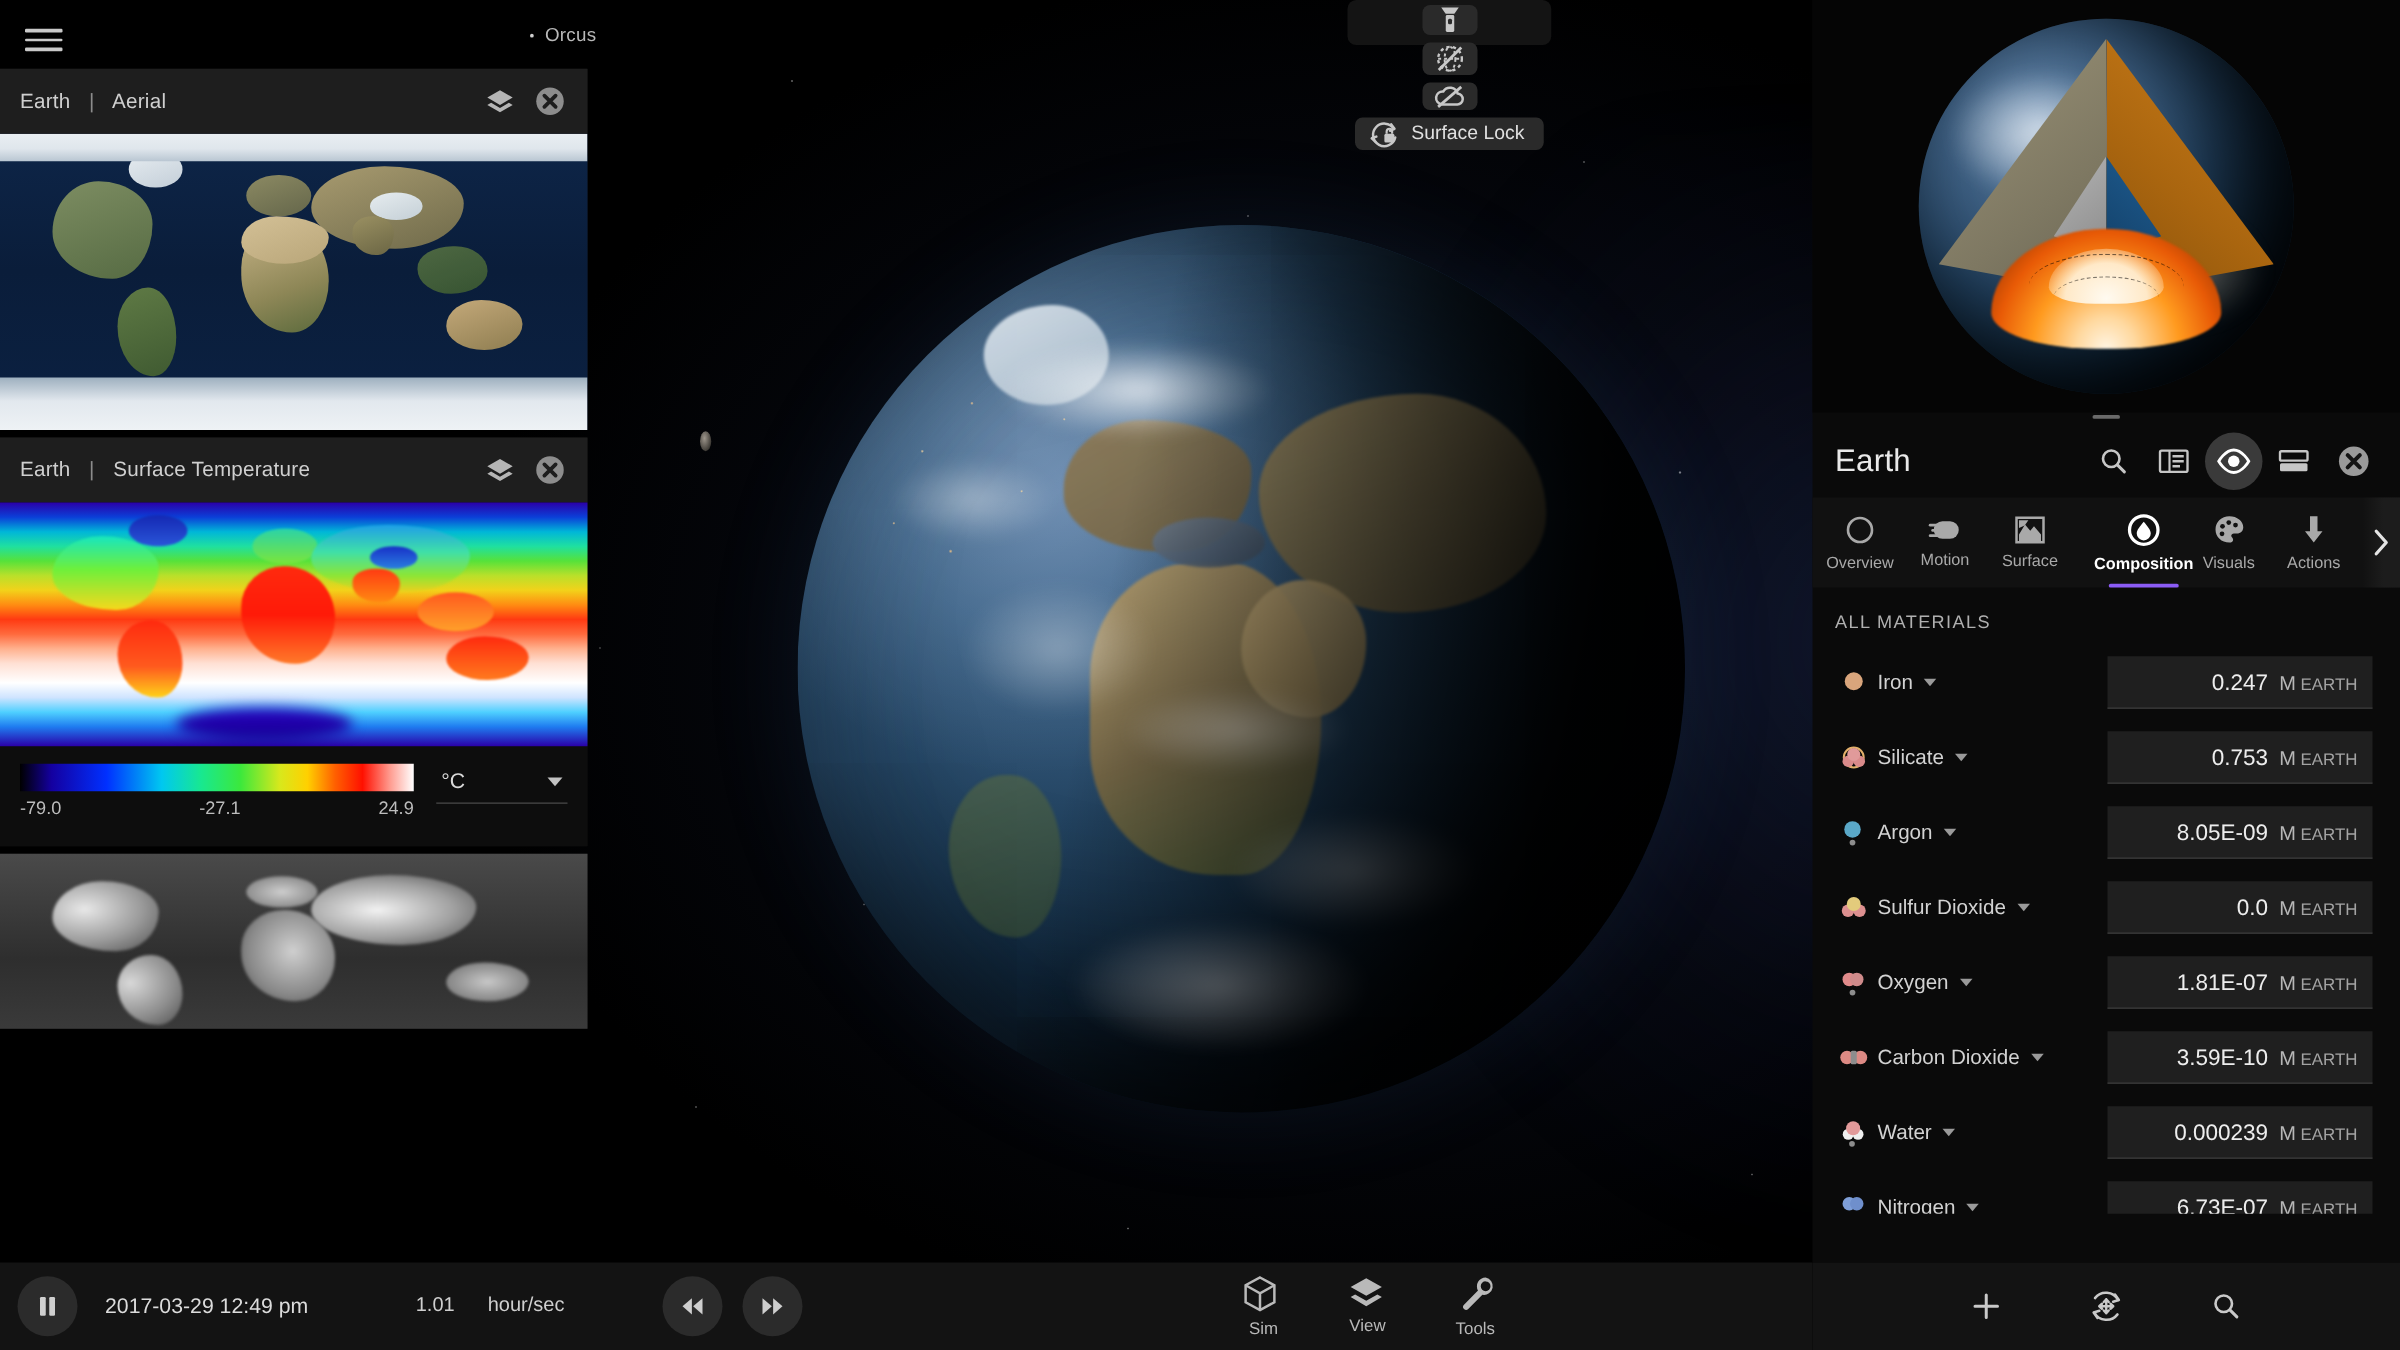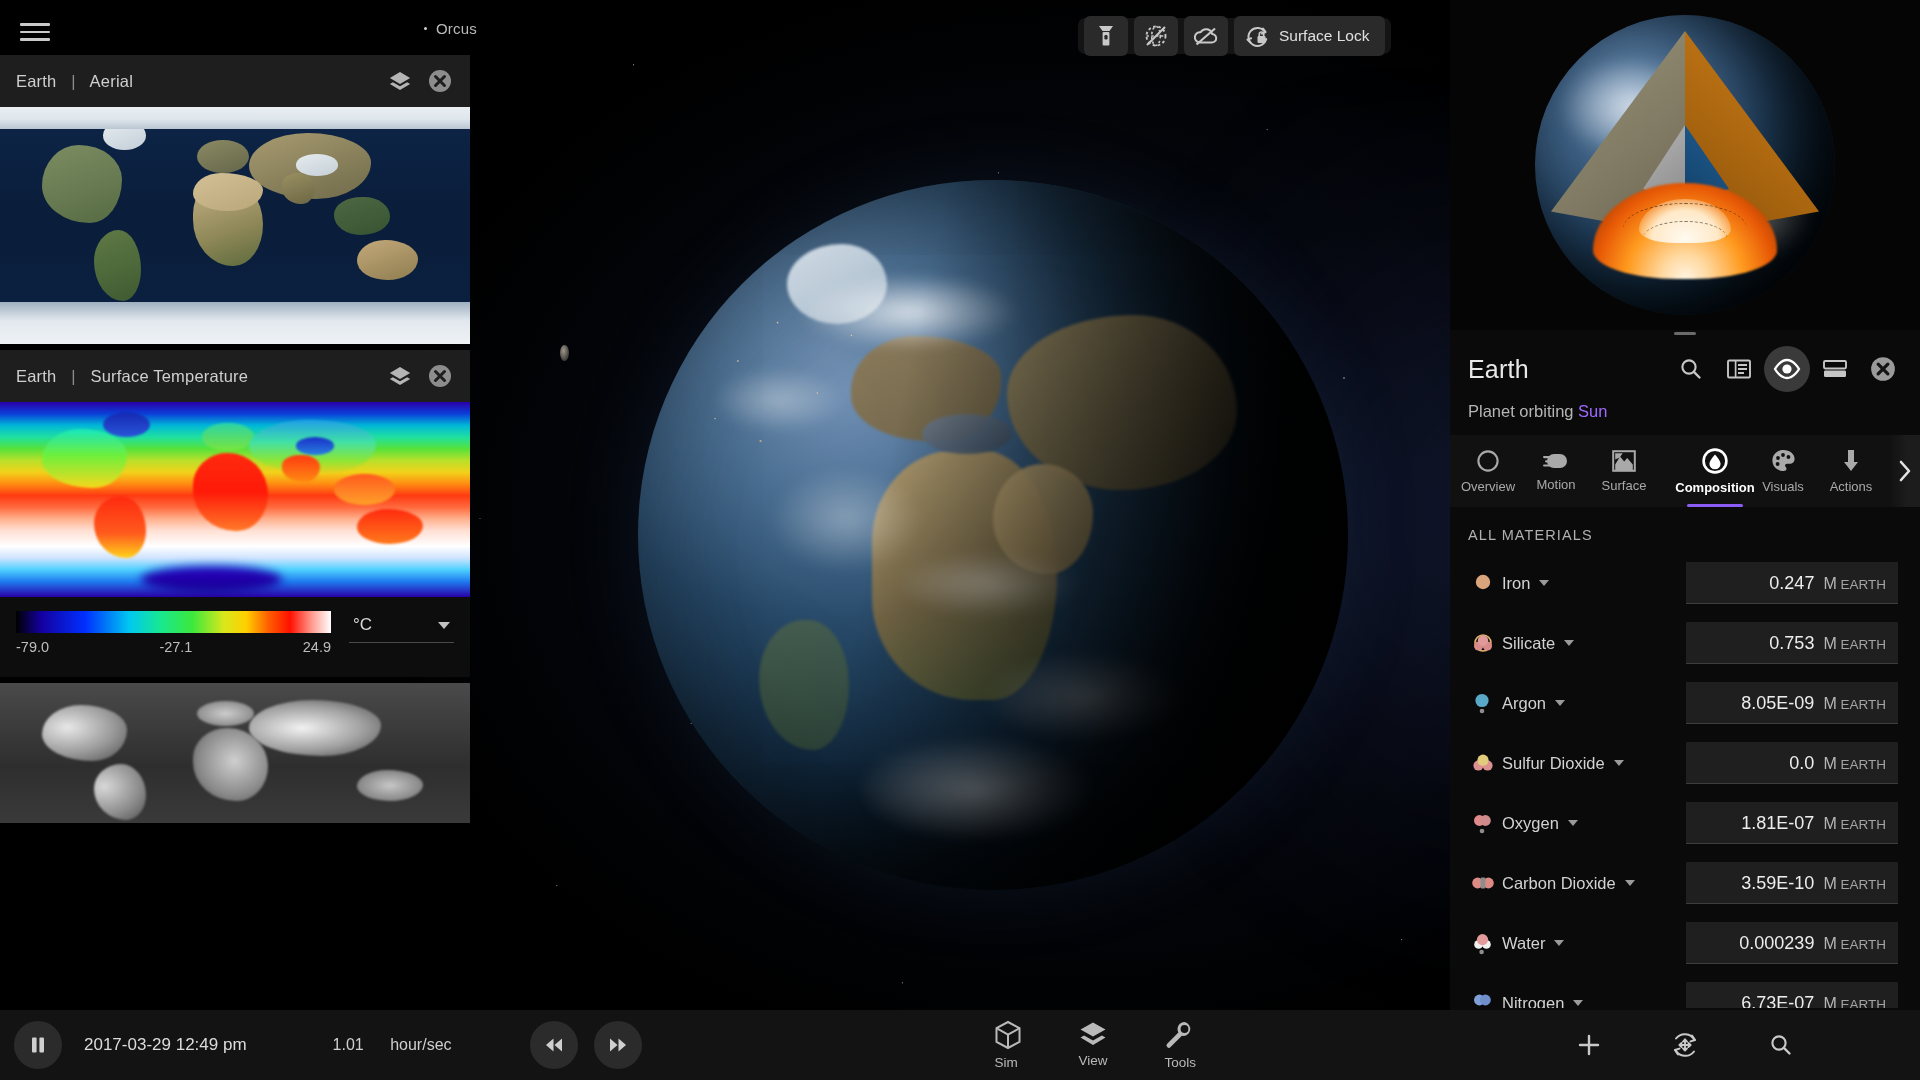"Surface Lock" .top-toolbar { flex-direction: none -> column; top: 18px -> 0 }
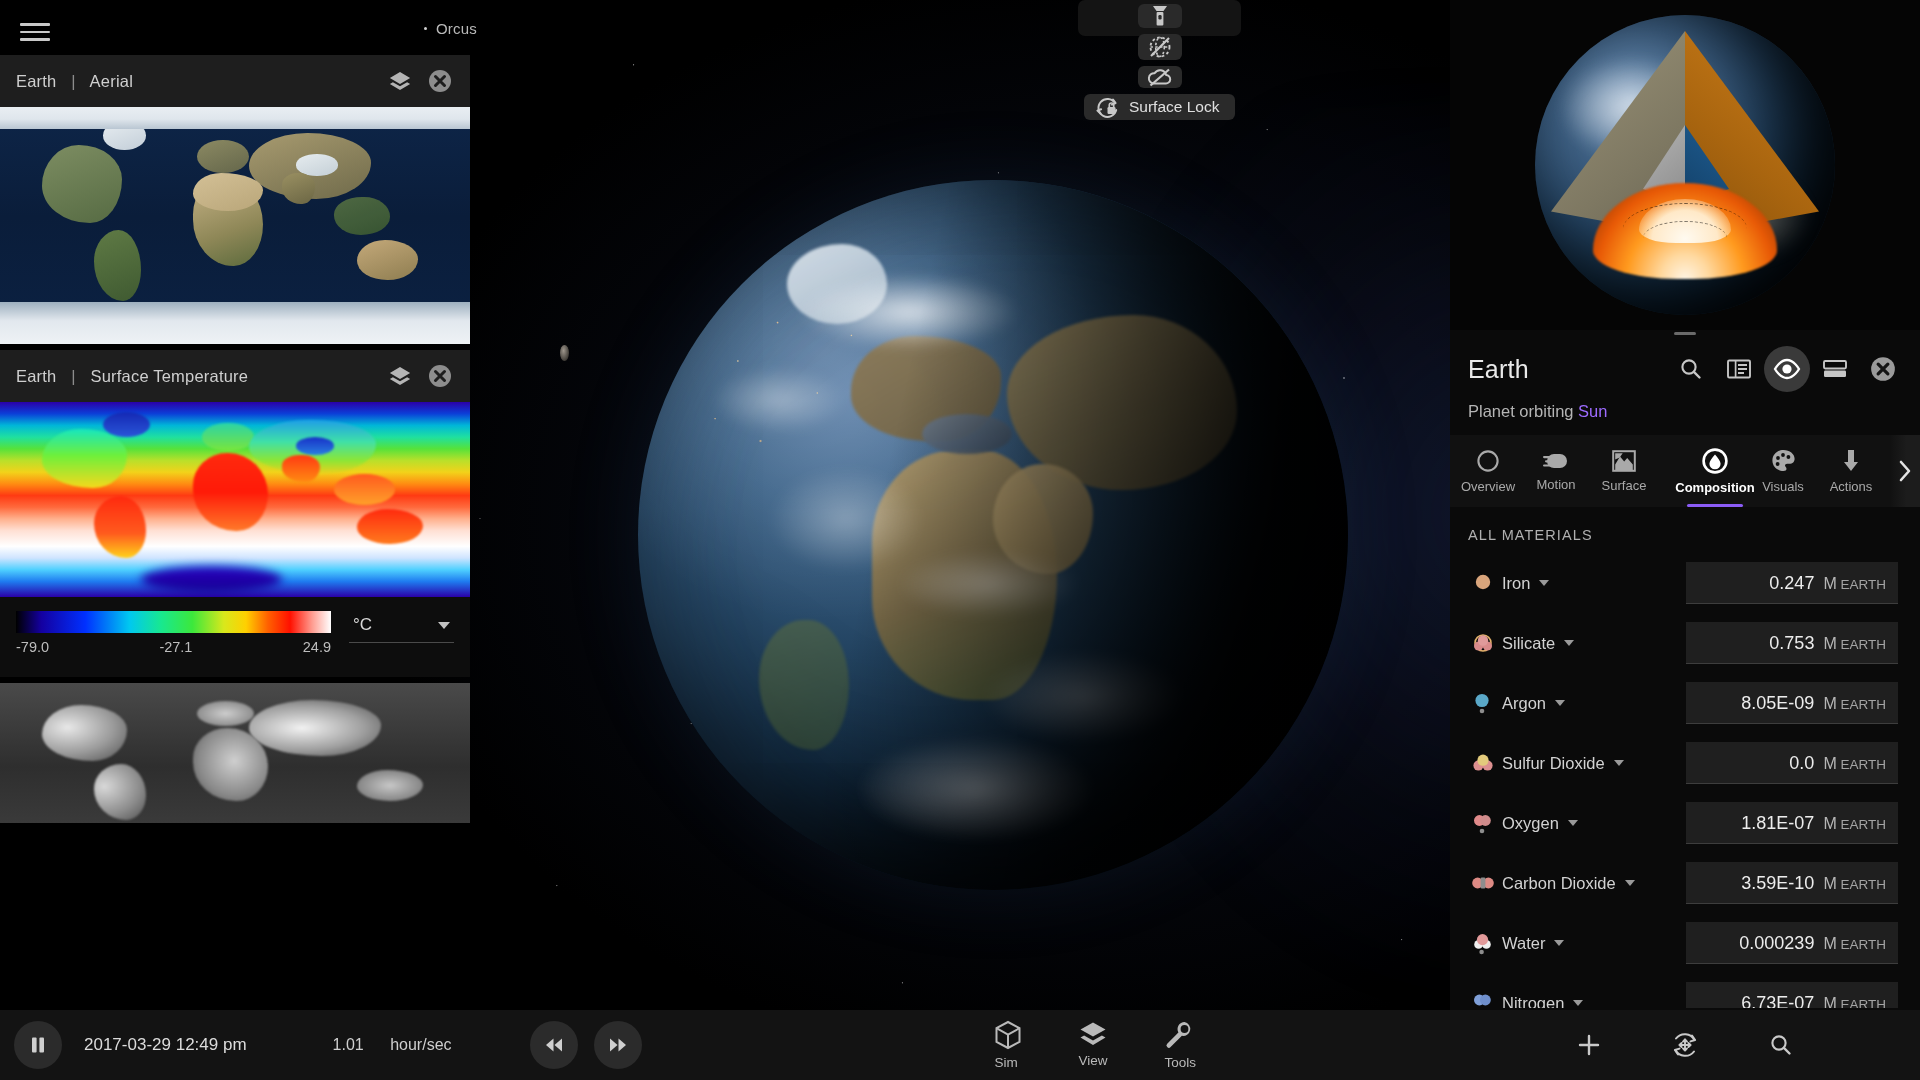"Planet orbiting Sun" div.rp-sub { html: <div> <span>Planet orbiting </span><span>Sun</span> </div> -> none }
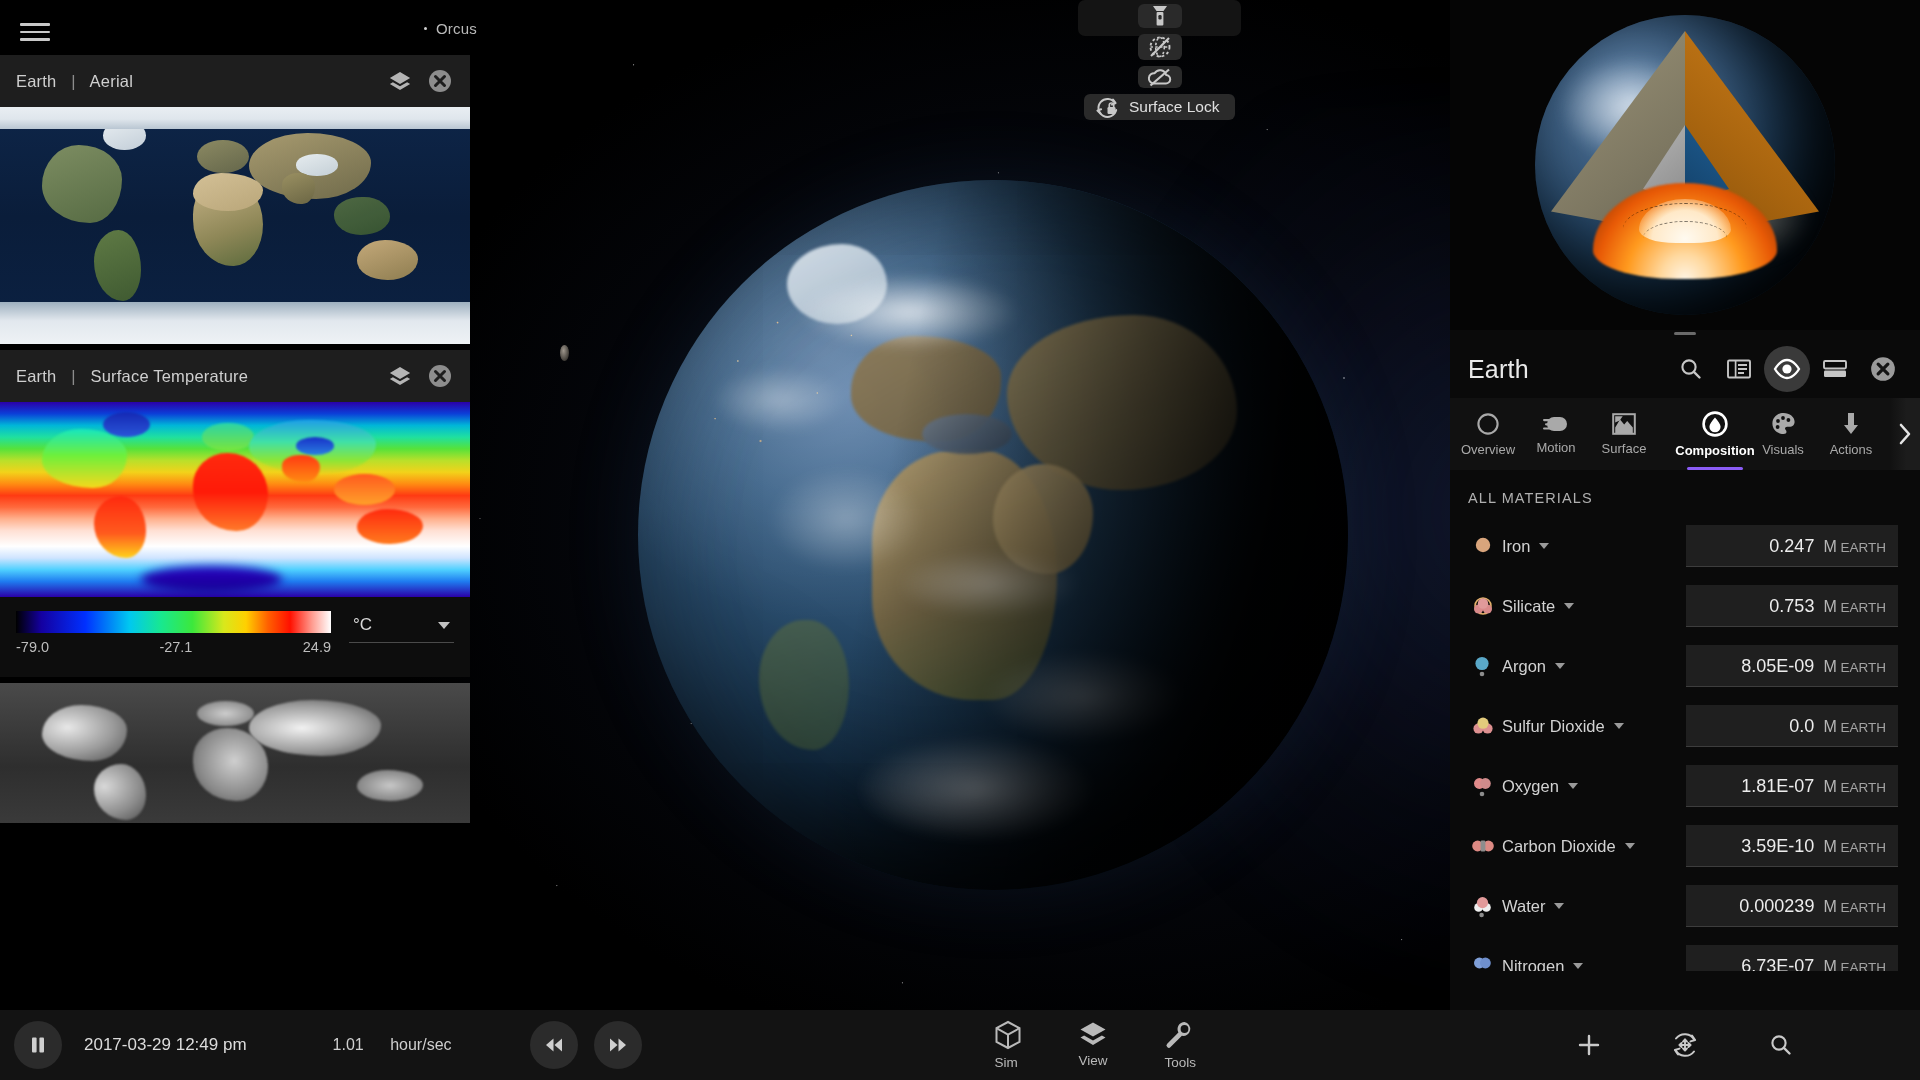"Sim" .tt-btn { align-items: flex-start -> flex-end }
